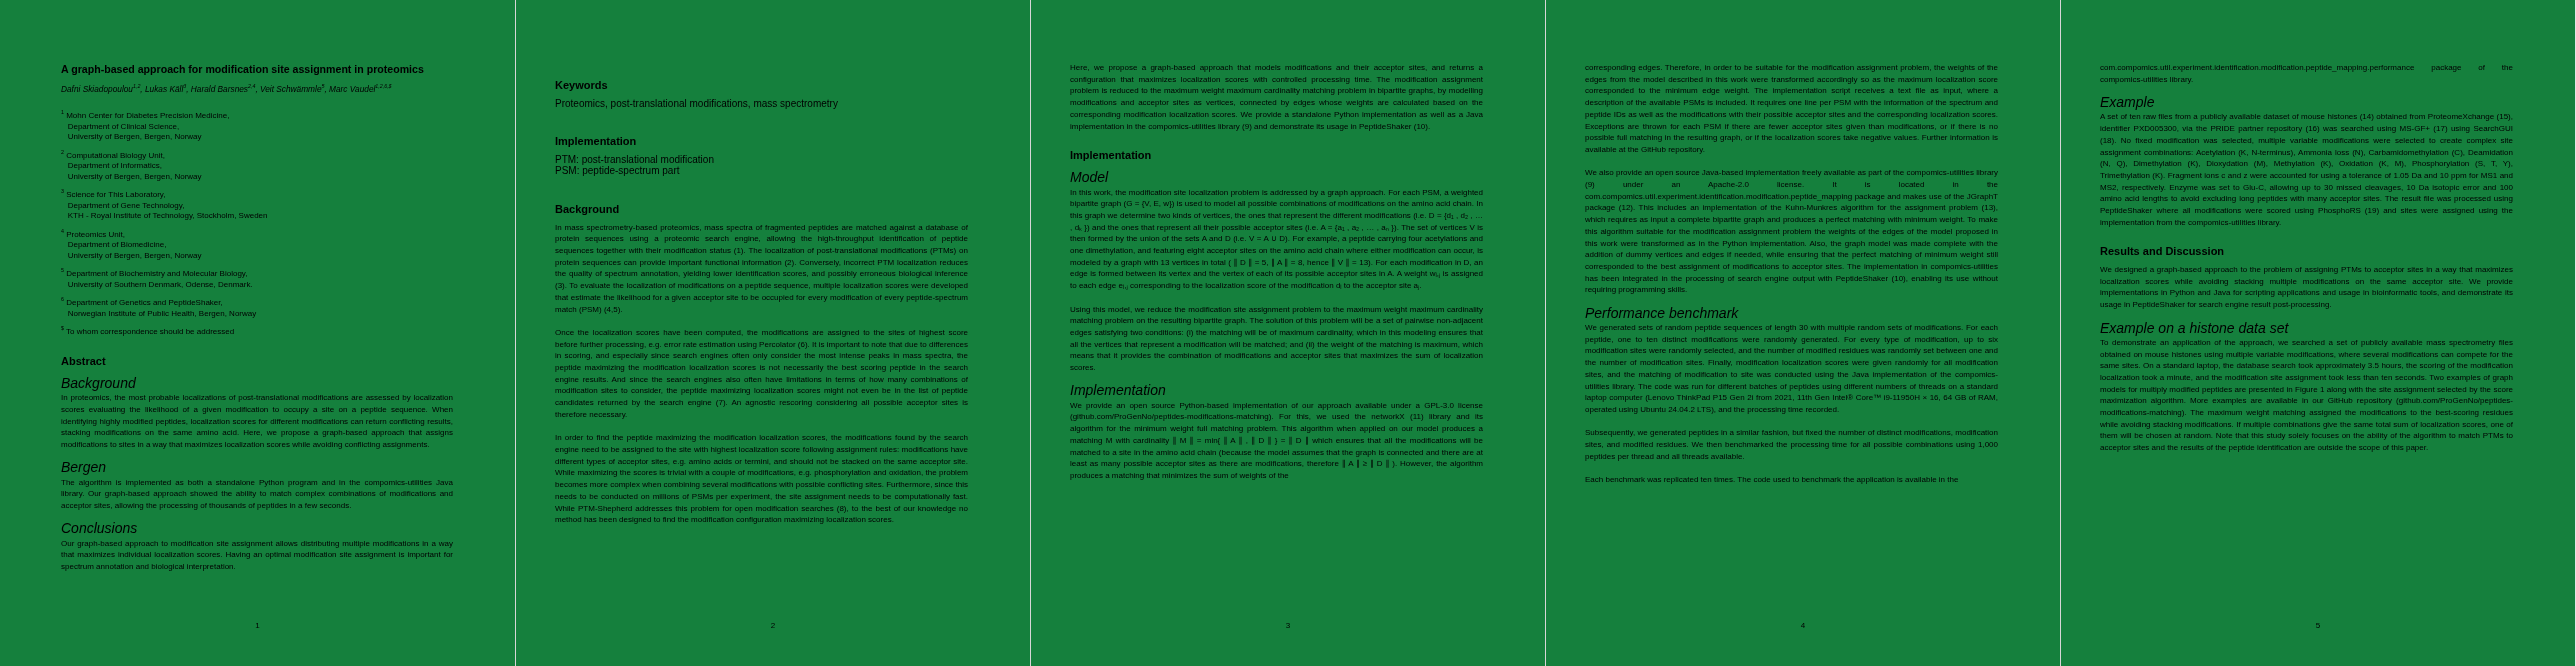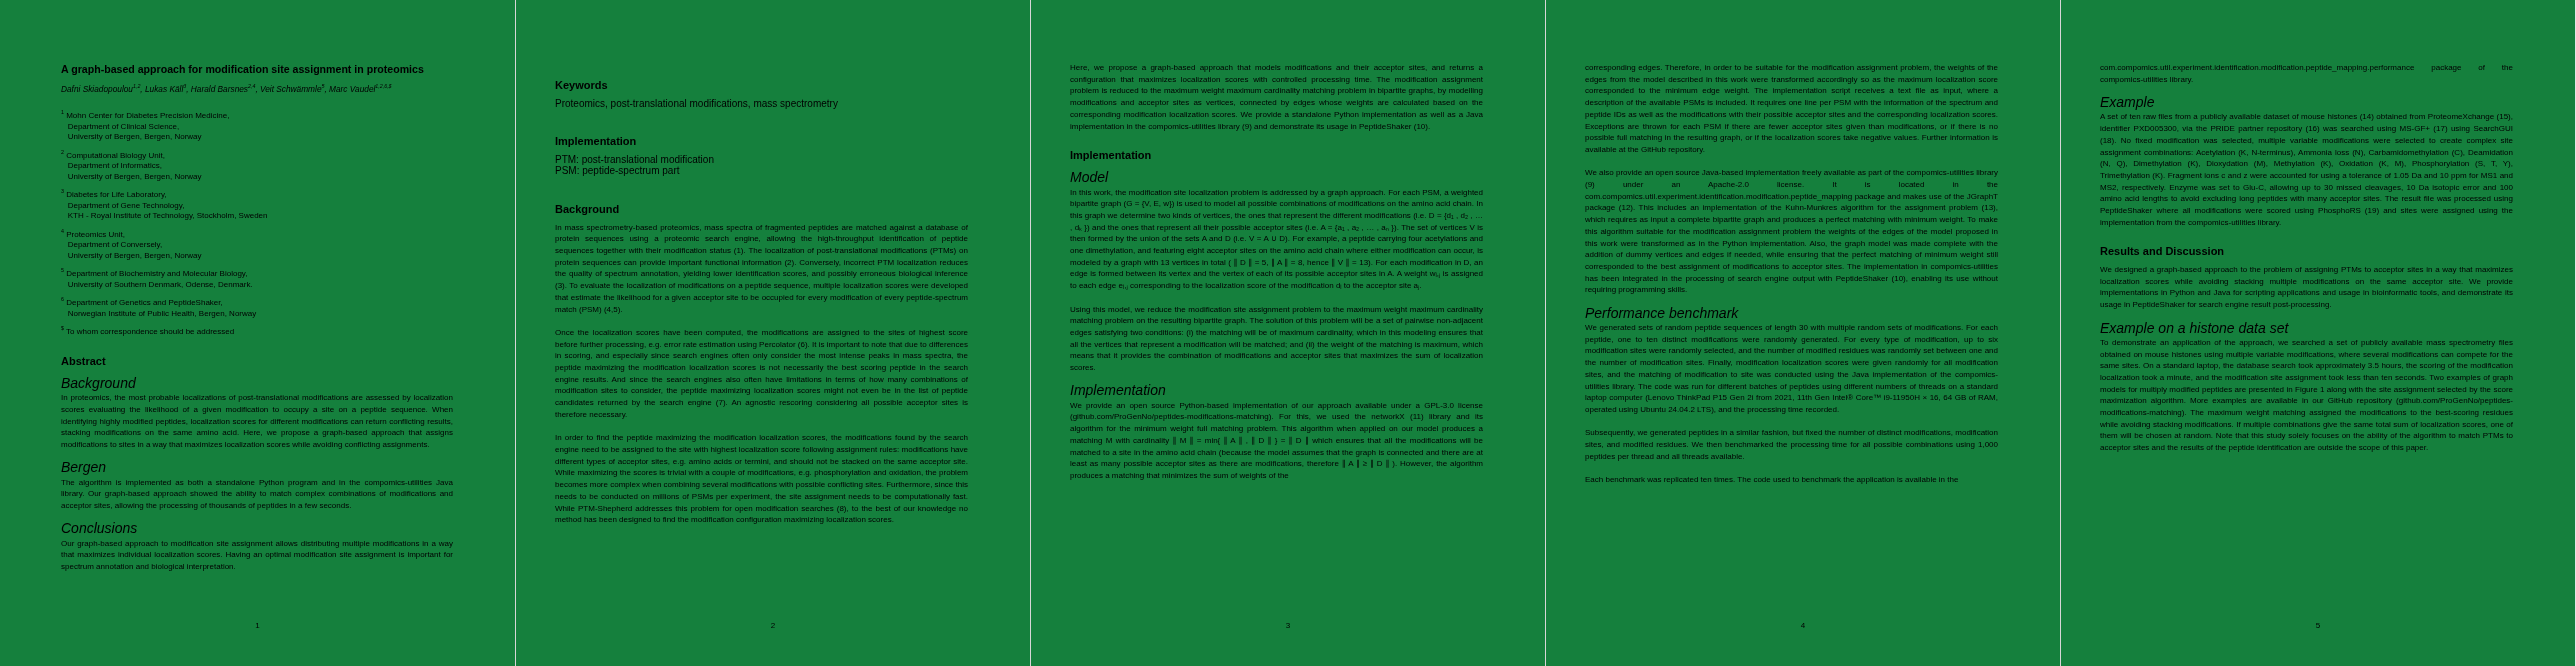"Diabetes for Life Laboratory," span { text: Diabetes for Life -> Science for This }
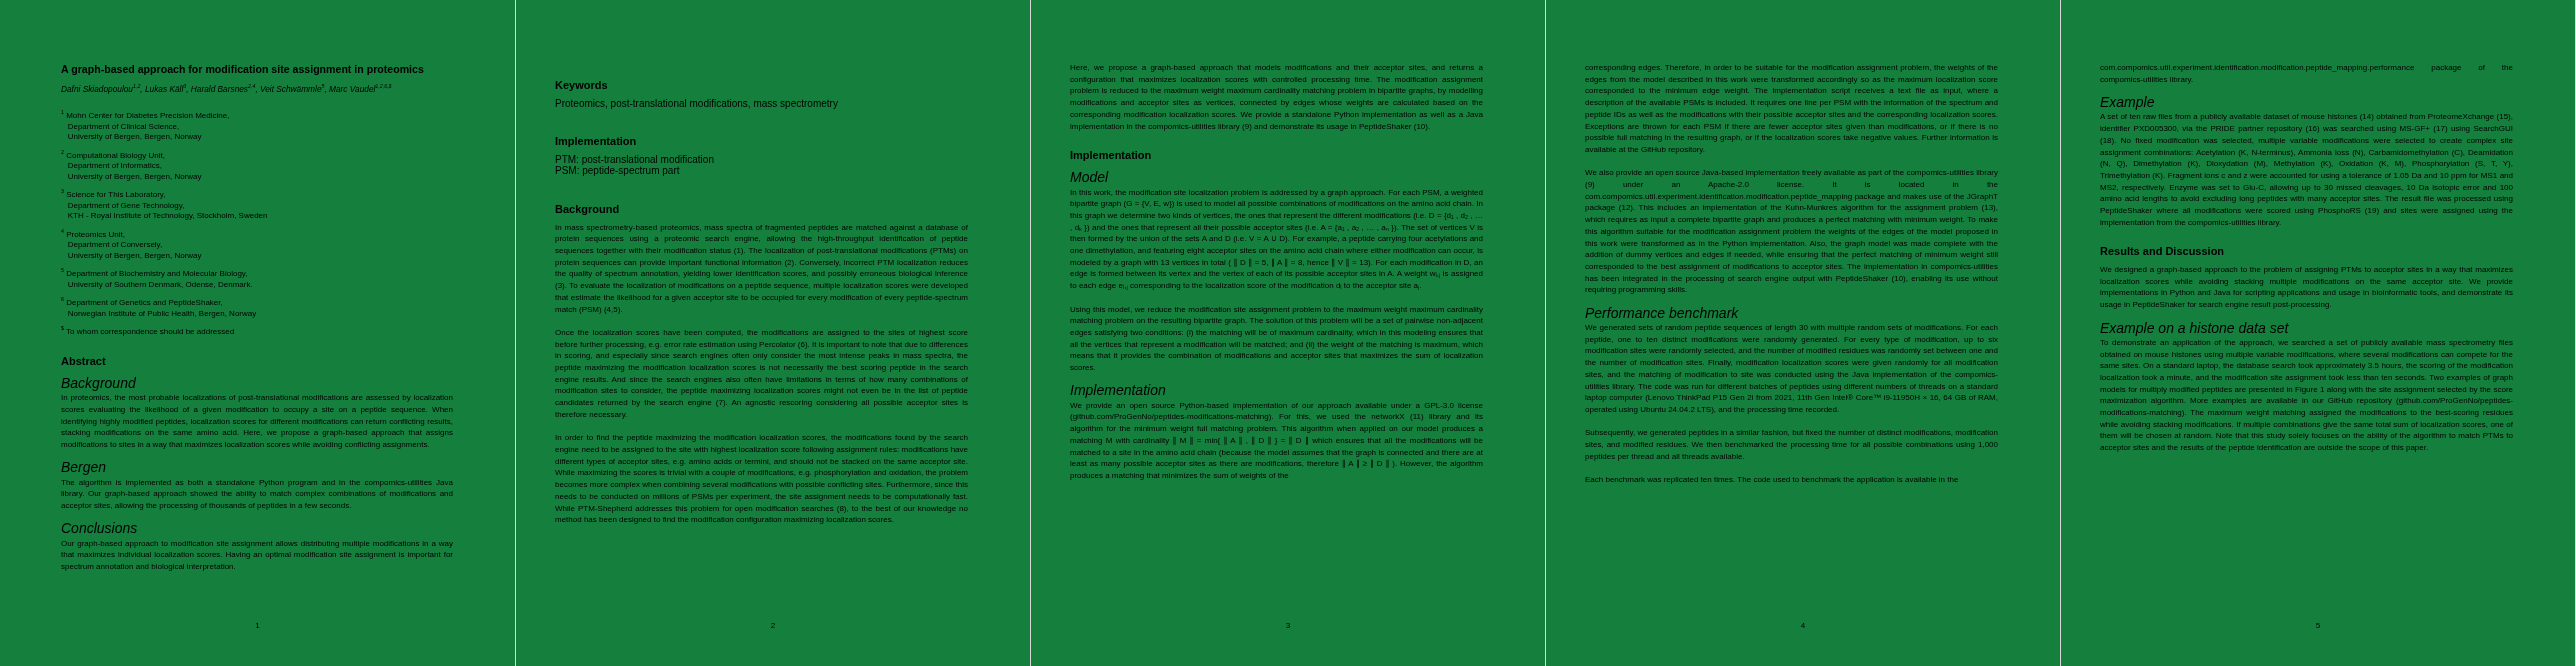"Department of Conversely," span { text: Conversely -> Biomedicine }
